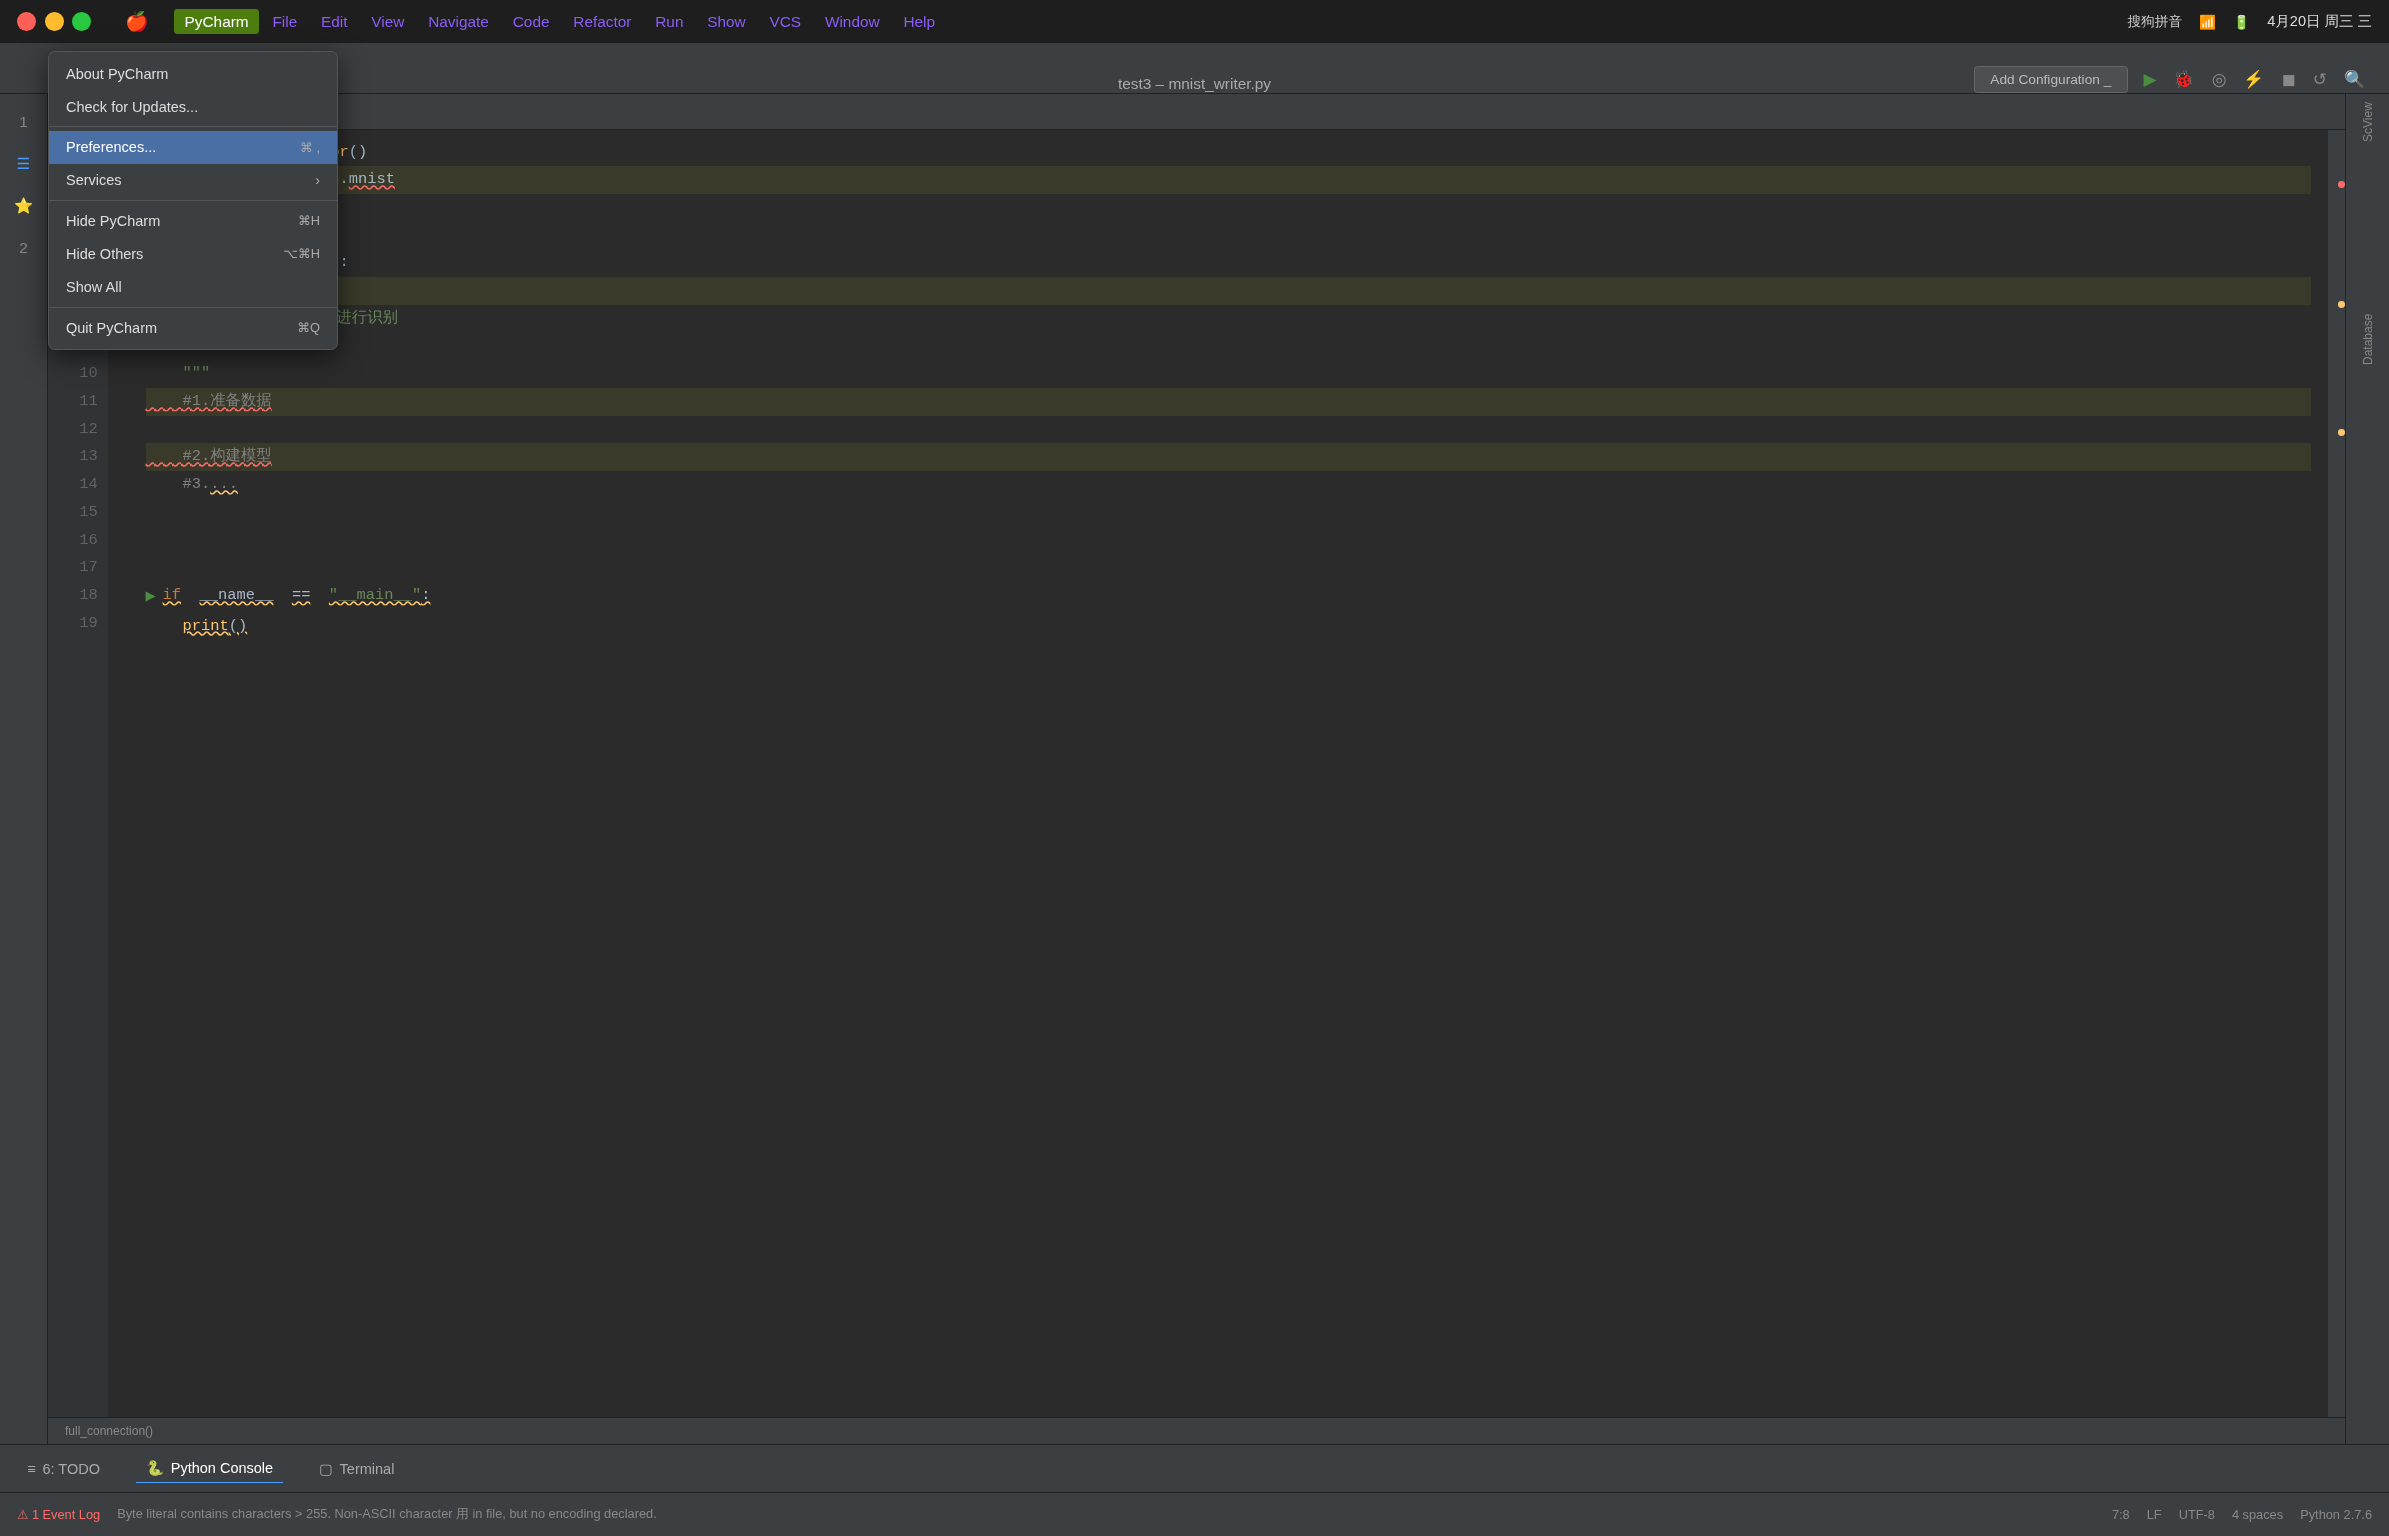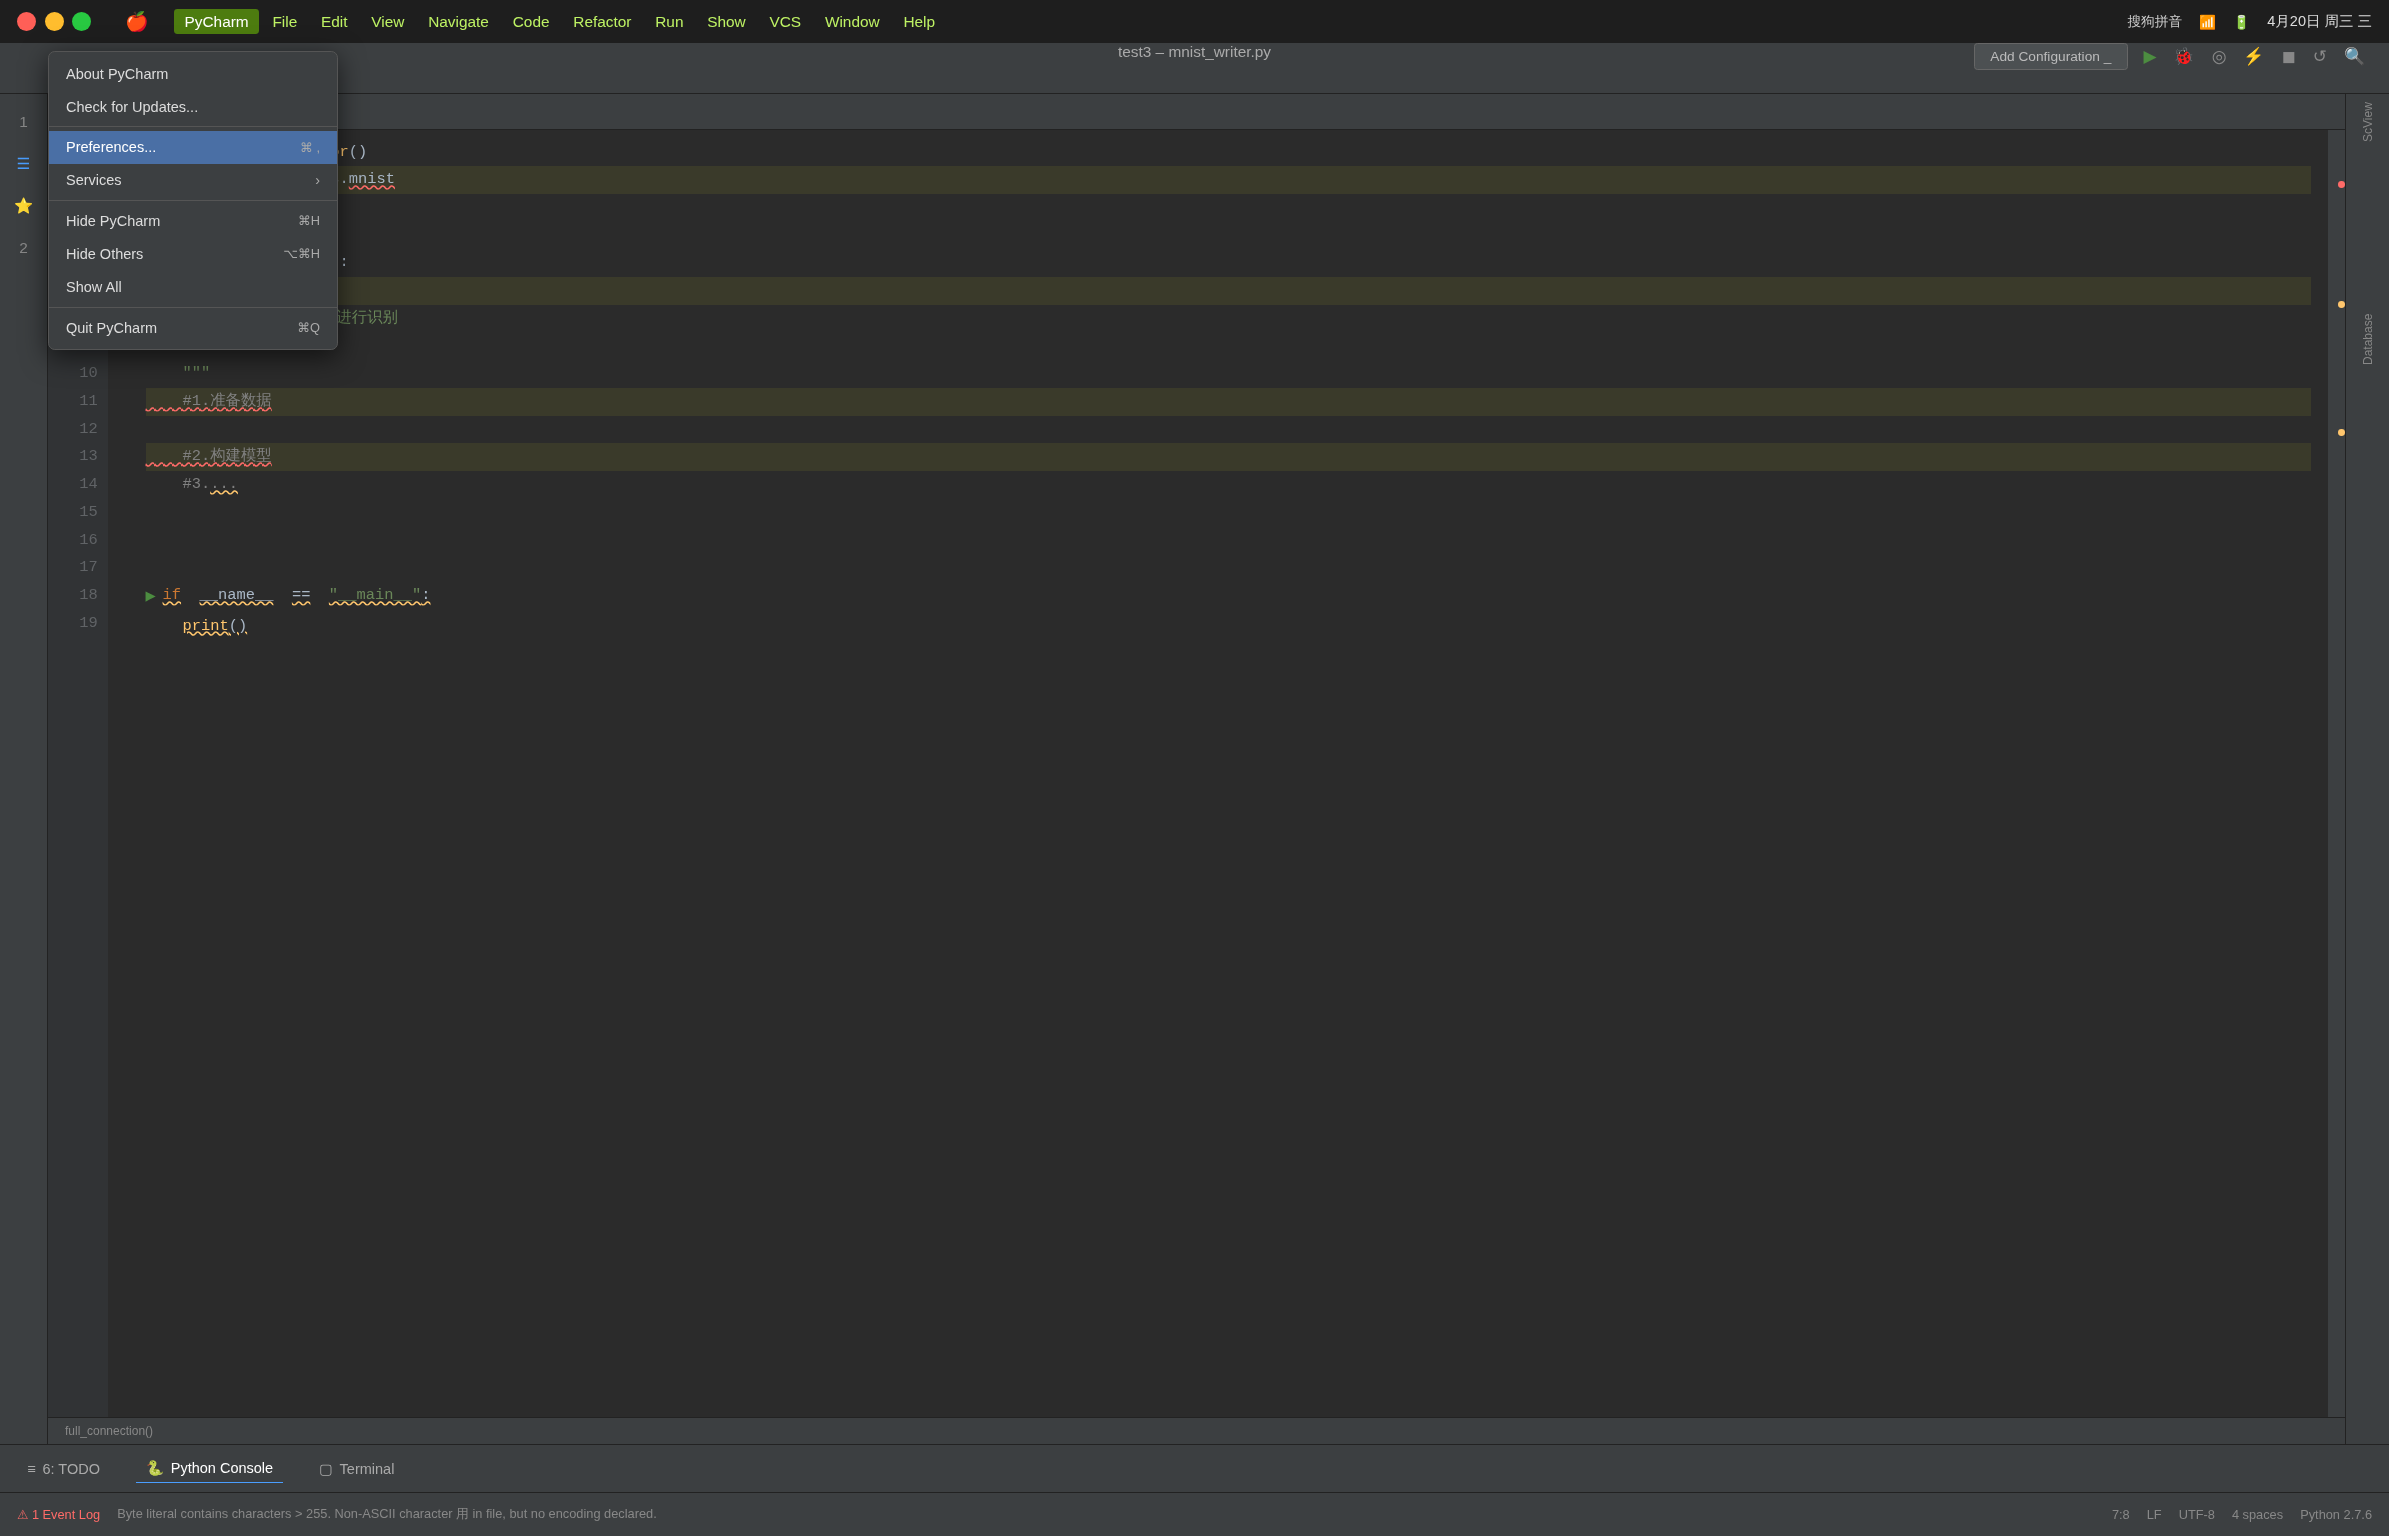"File" .menubar-item { color: #bef264 -> #8b5cf6 }
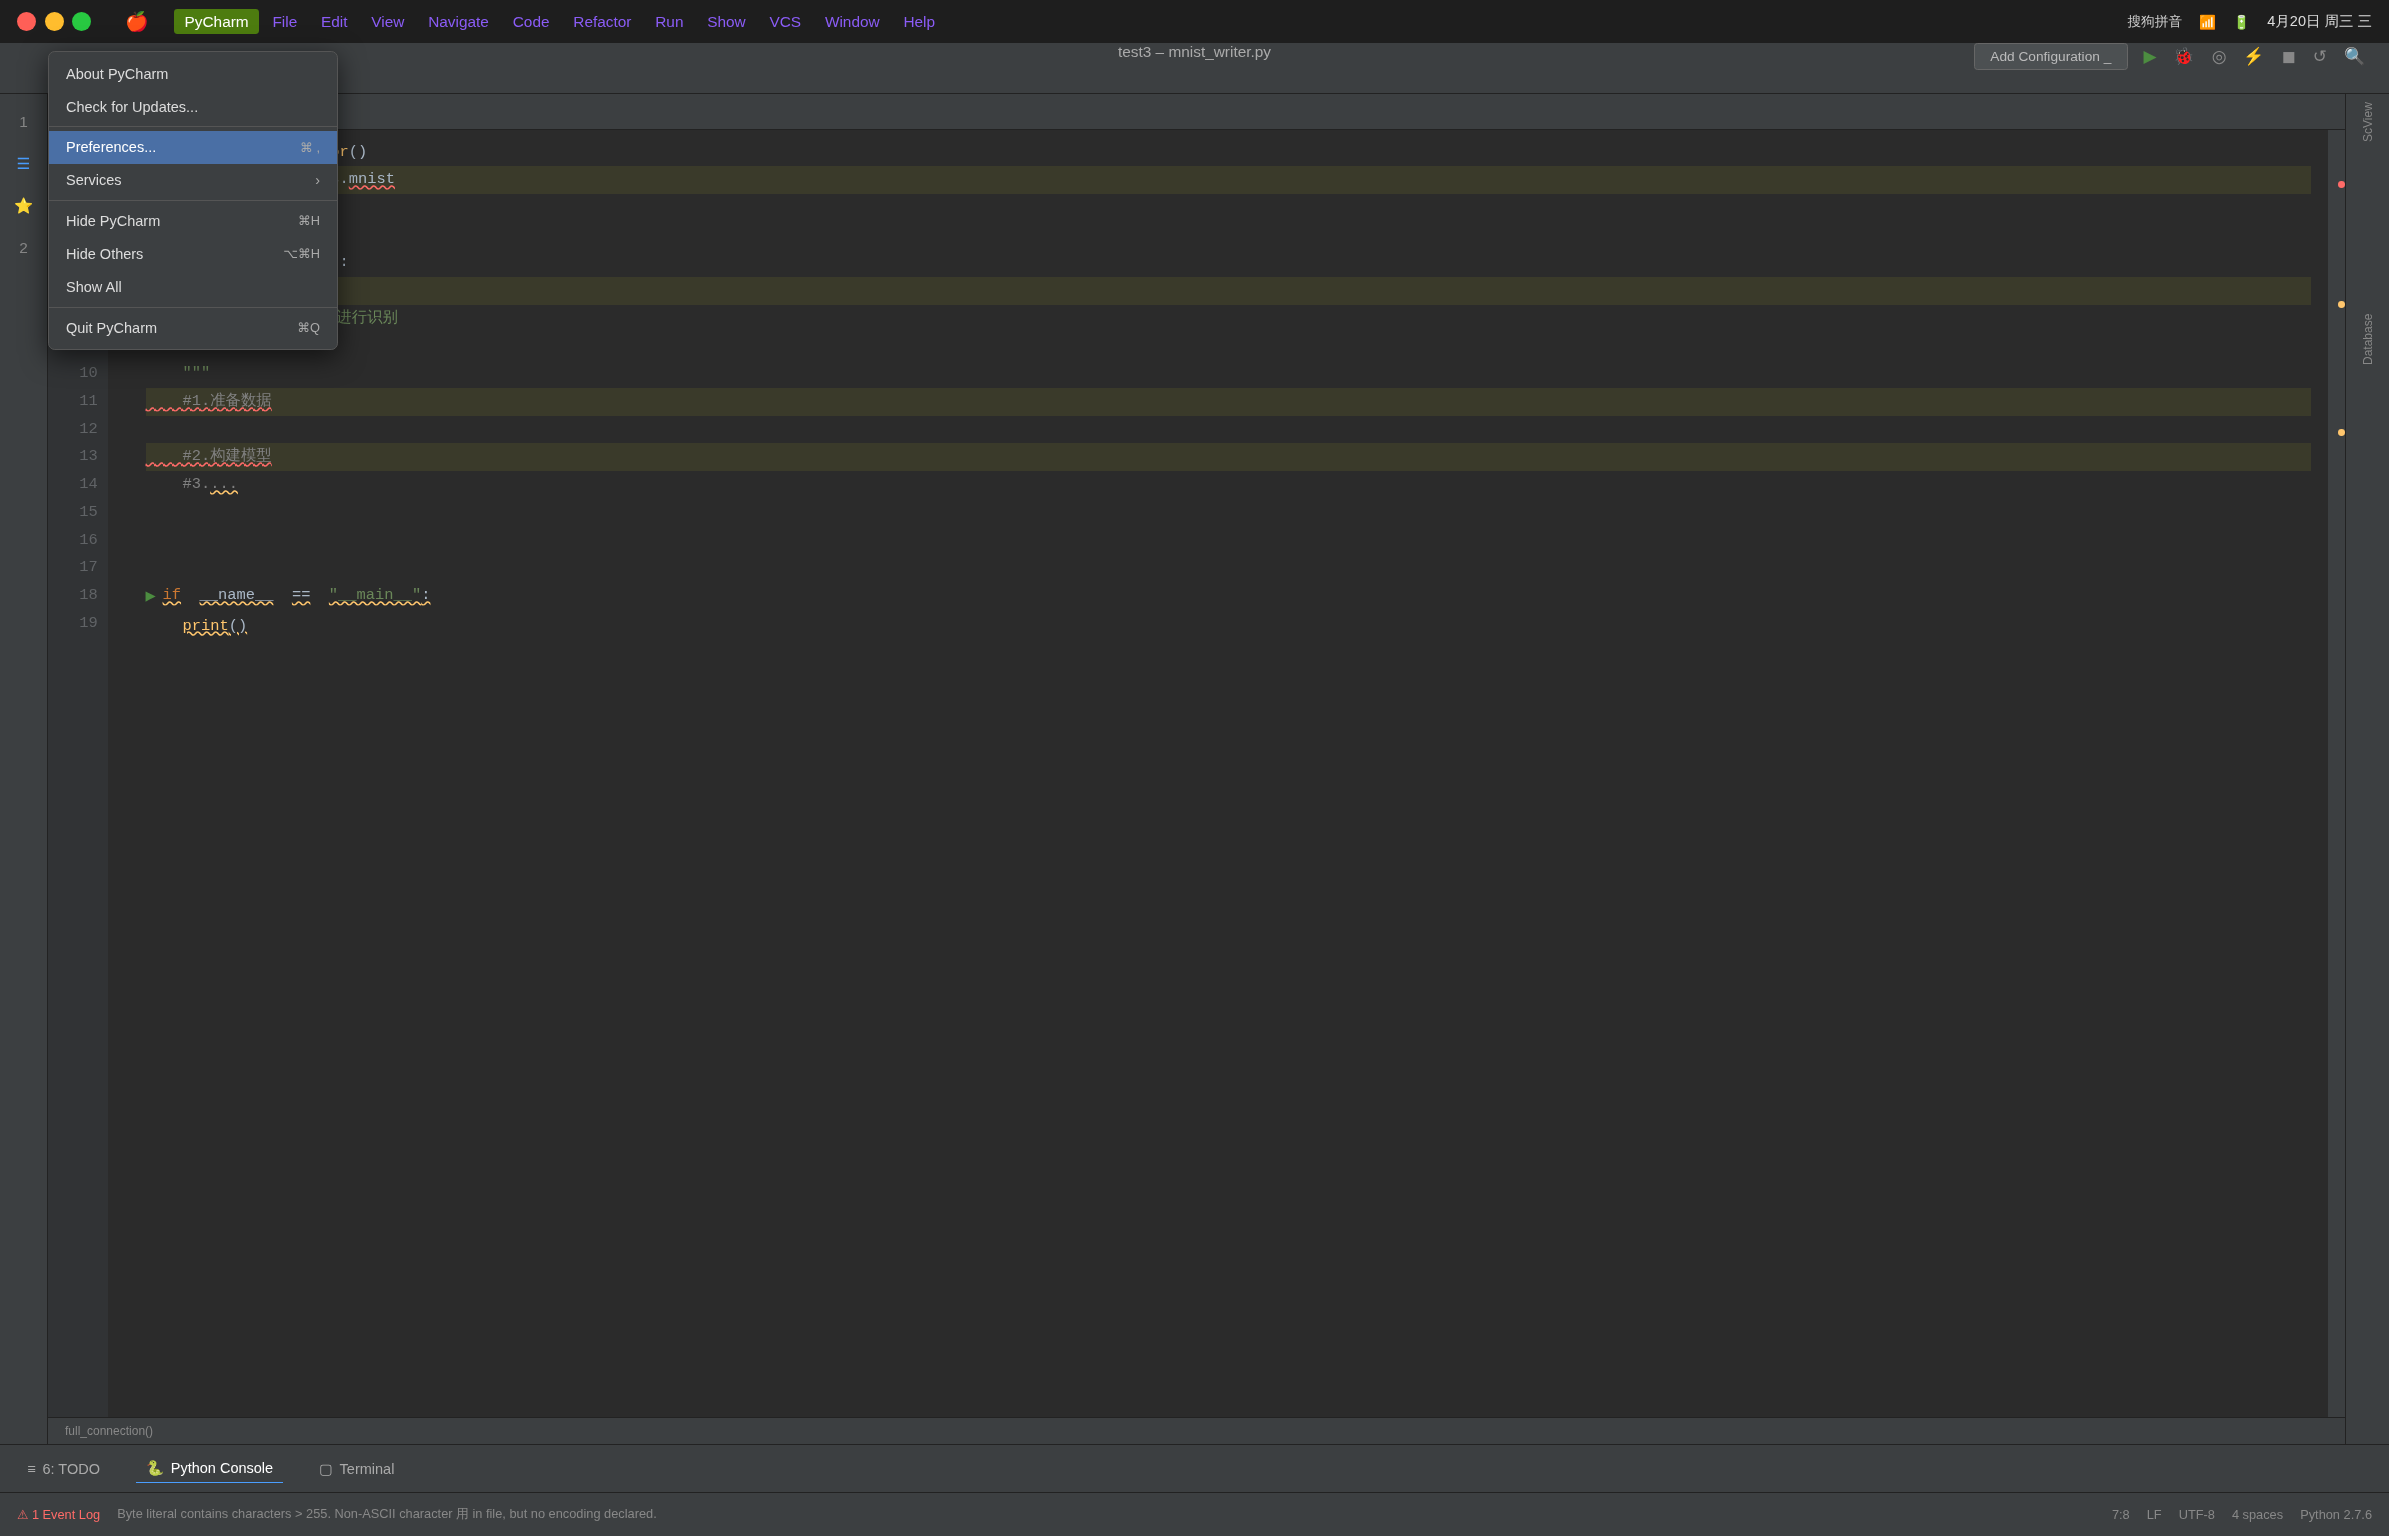"test3 – mnist_writer.py" .titlebar { align-items: flex-start -> flex-end }
